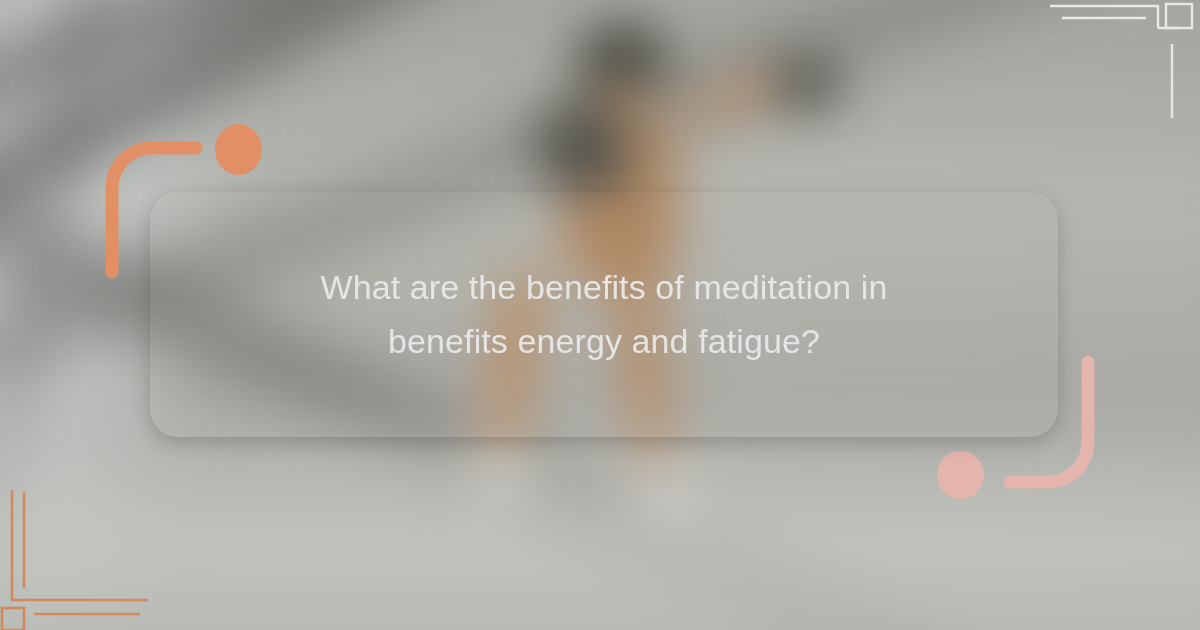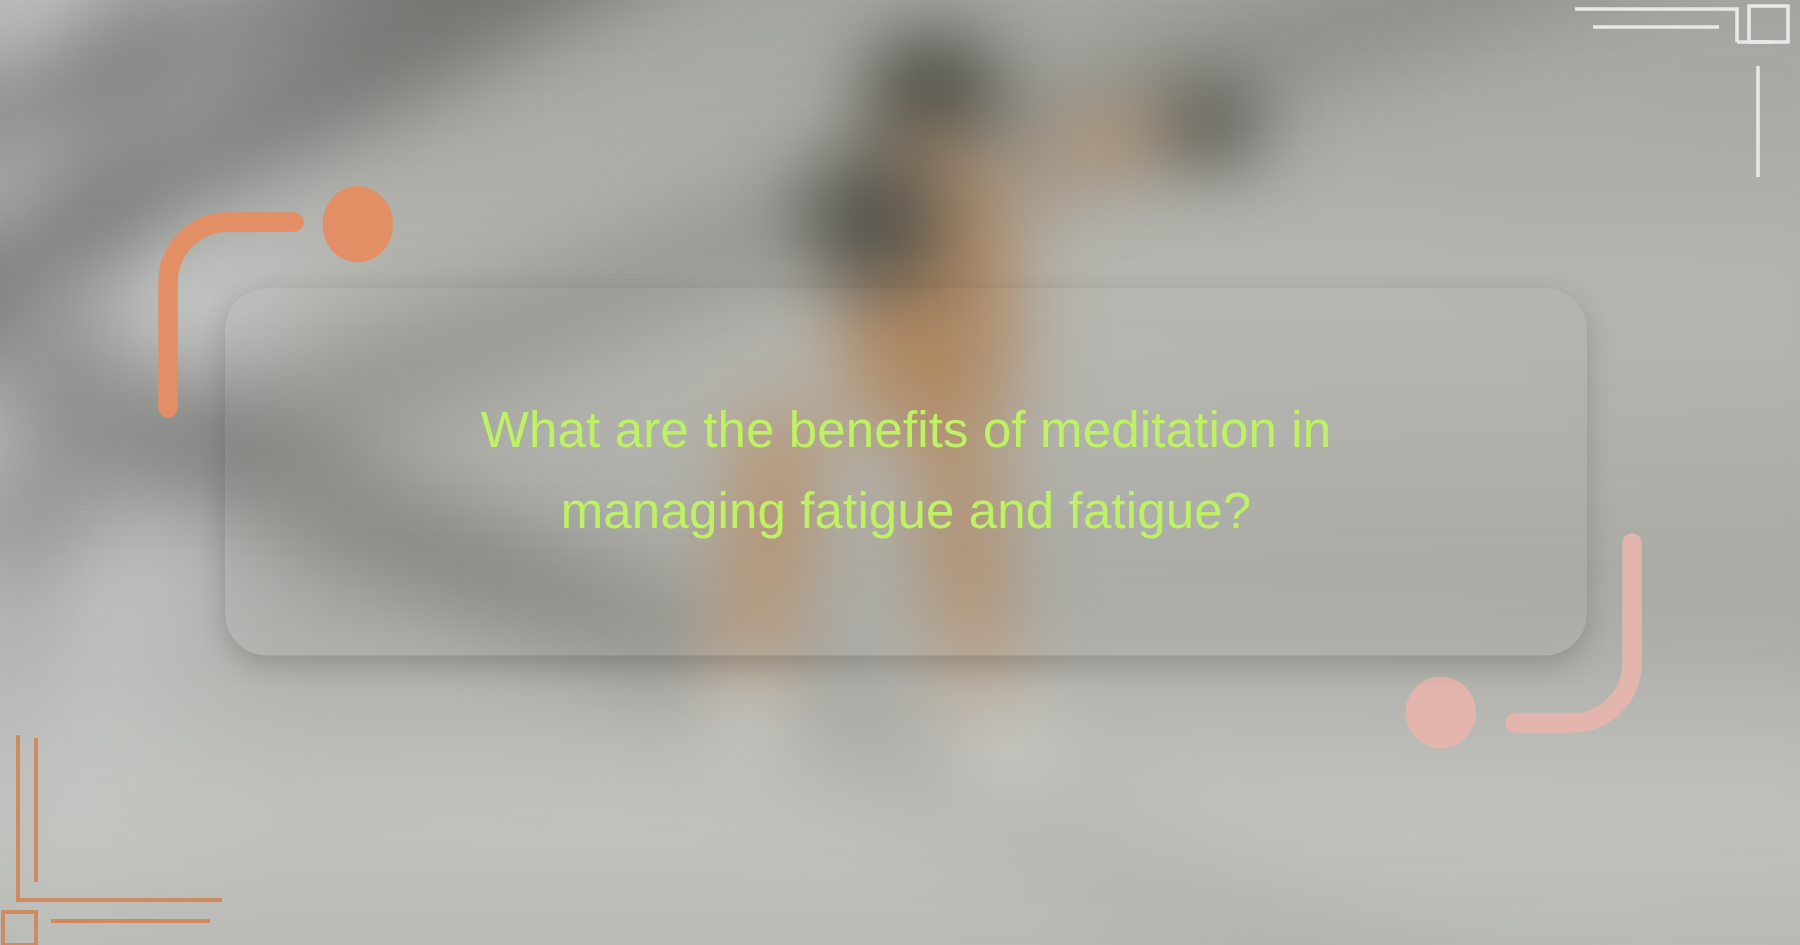"What are the benefits of" .card-text { color: #bef264 -> #e5e5e5 }
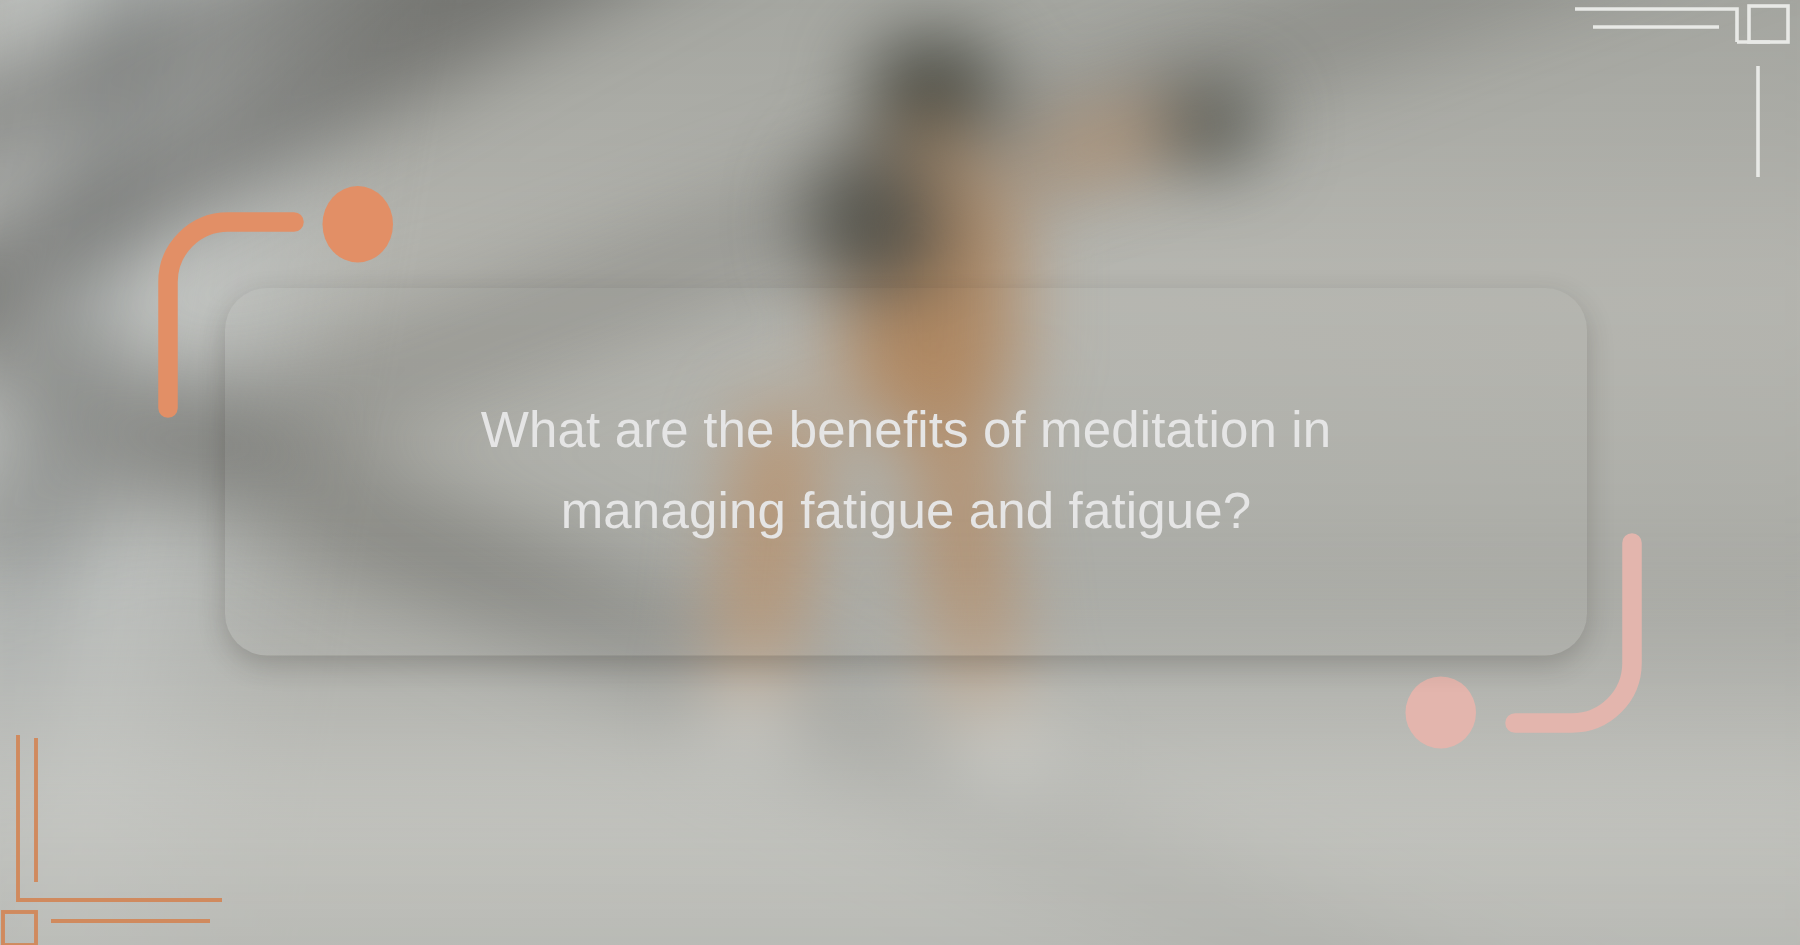"managing fatigue and fatigue?" span.card-line { text: managing fatigue -> benefits energy }
